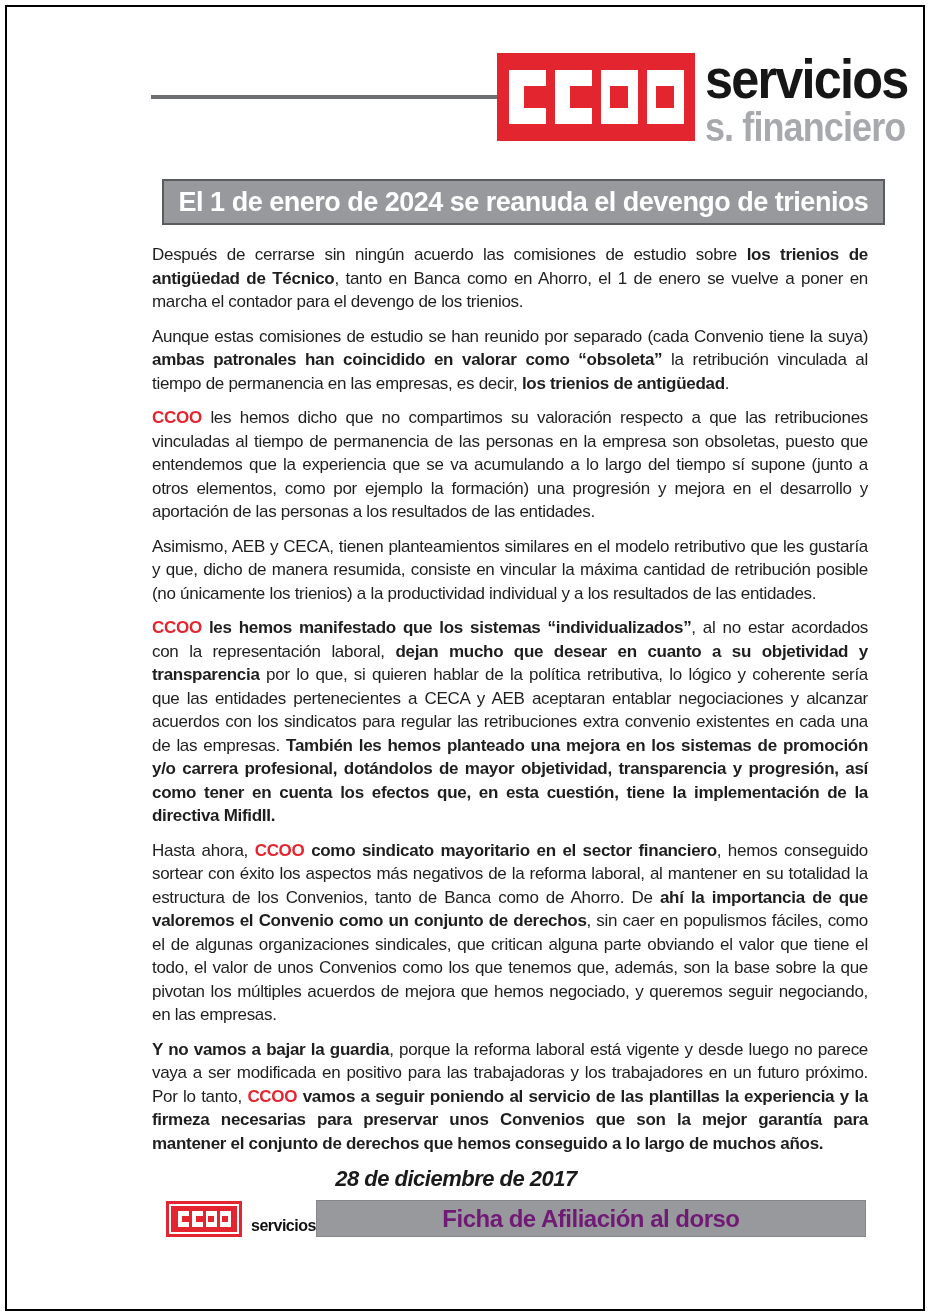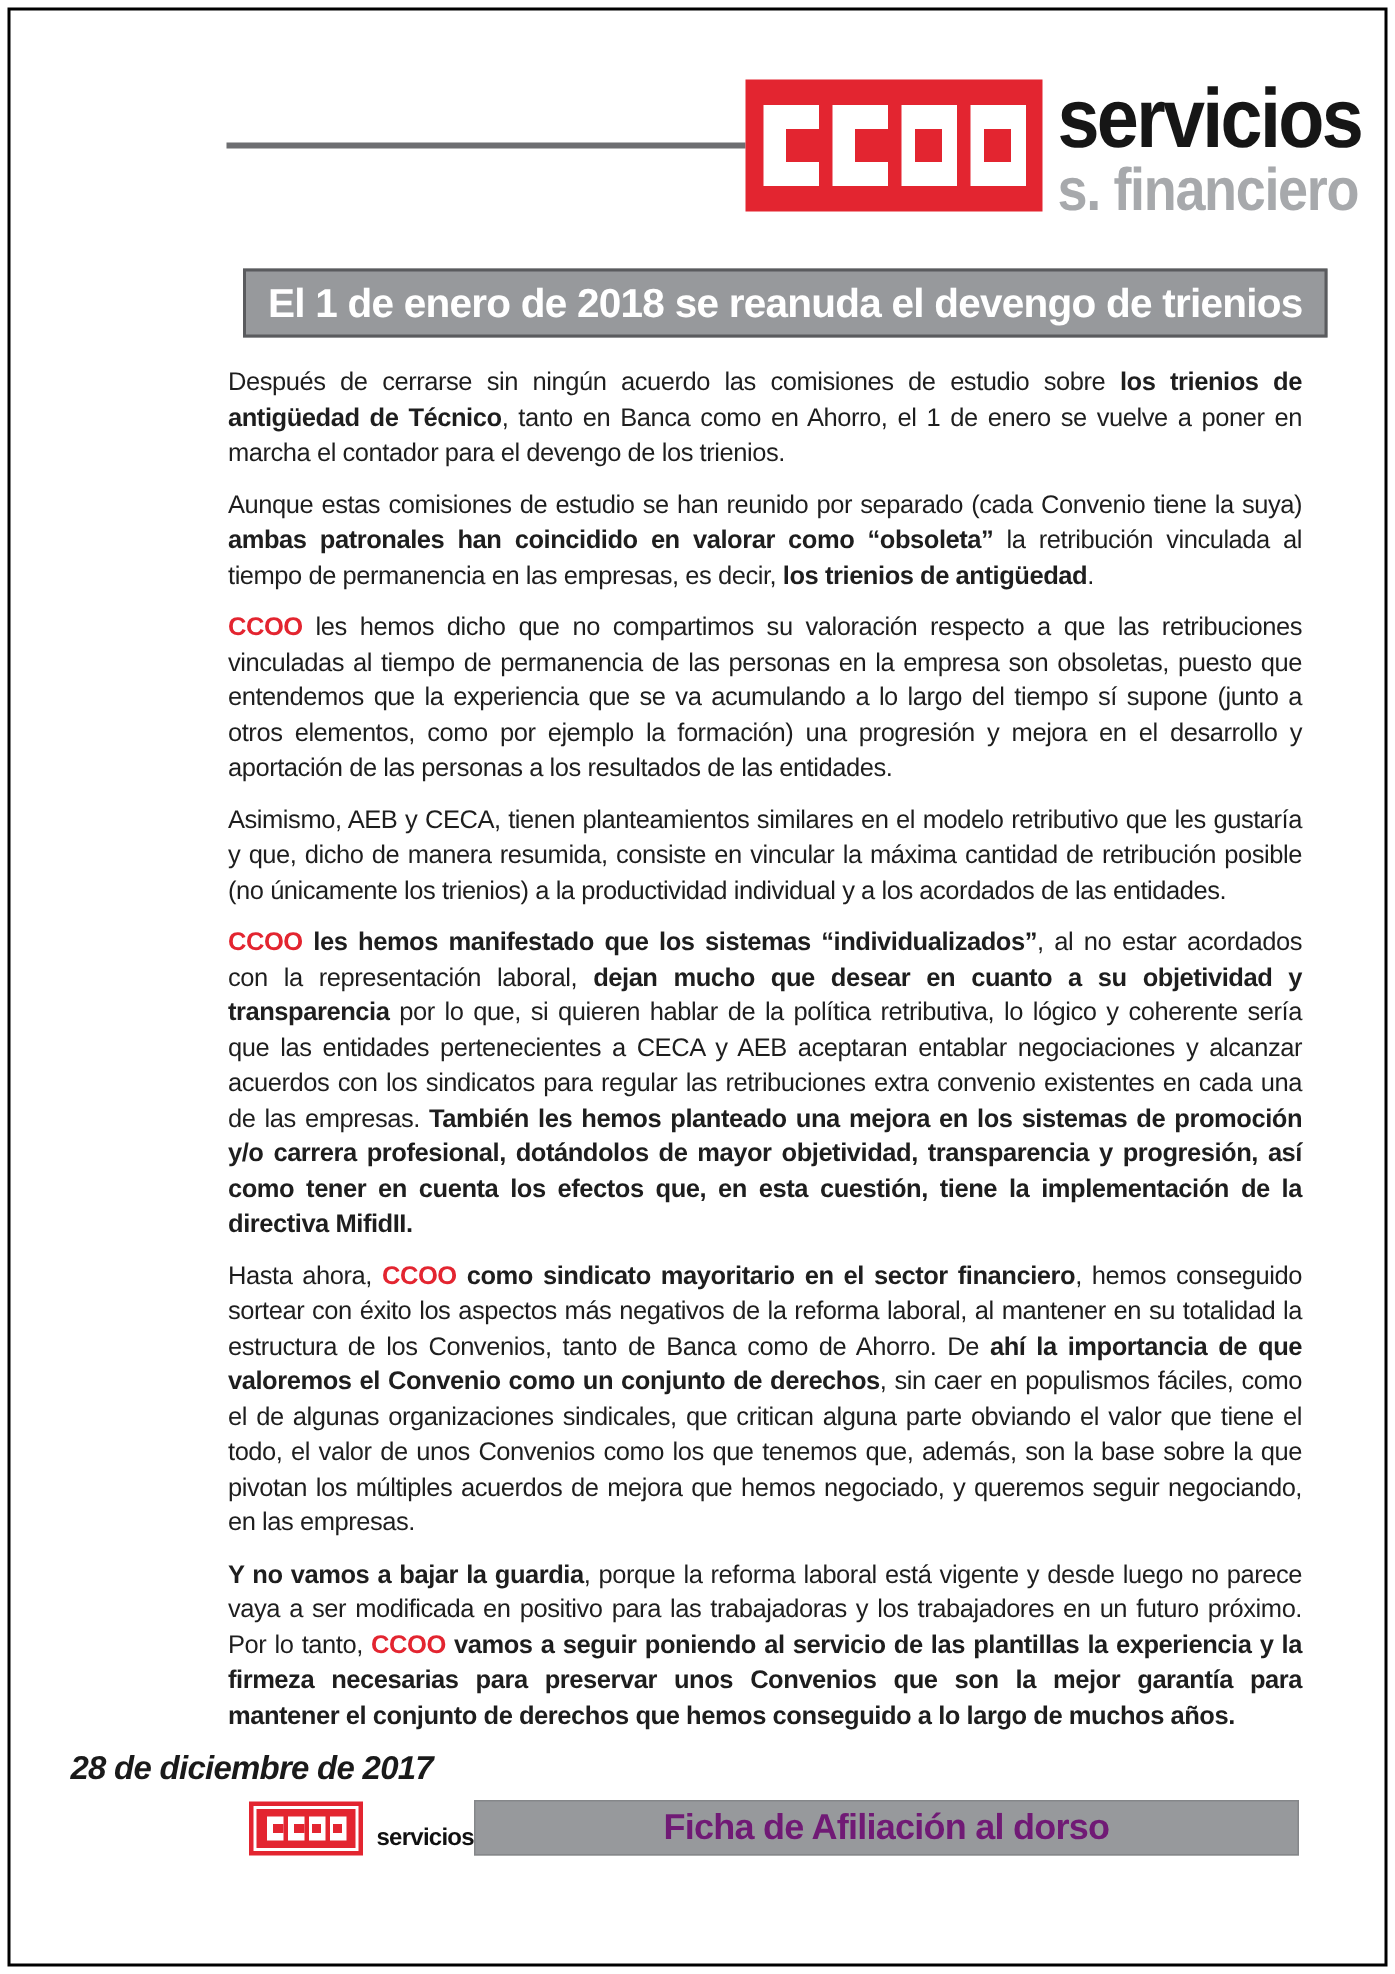"El 1 de enero de" div.title-banner { text: 2018 -> 2024 }
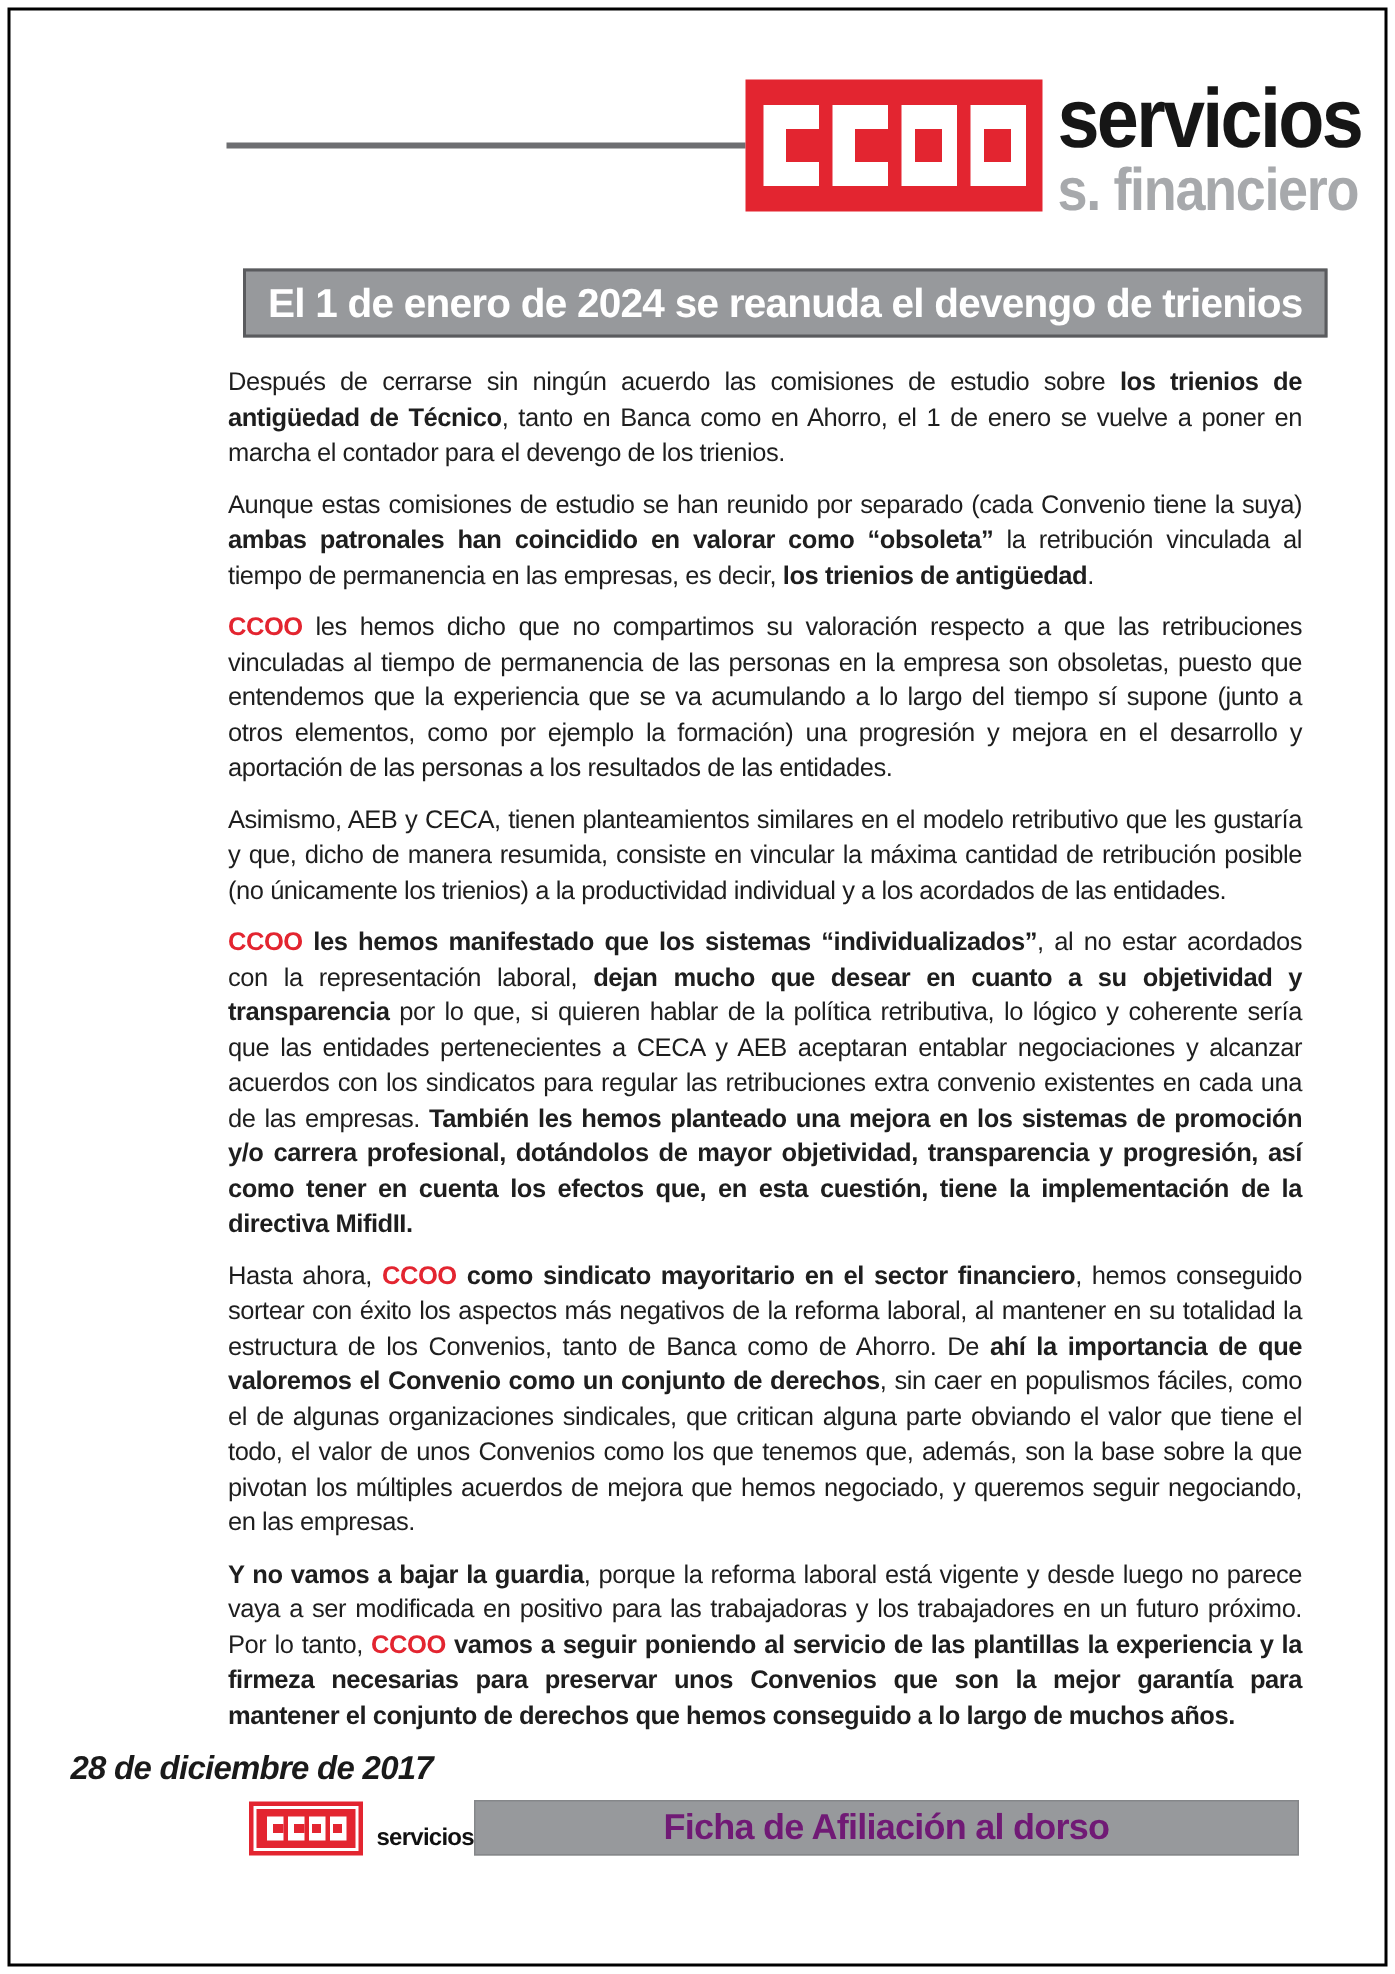"Asimismo, AEB y CECA, tienen" span.run-n { text: acordados -> resultados }
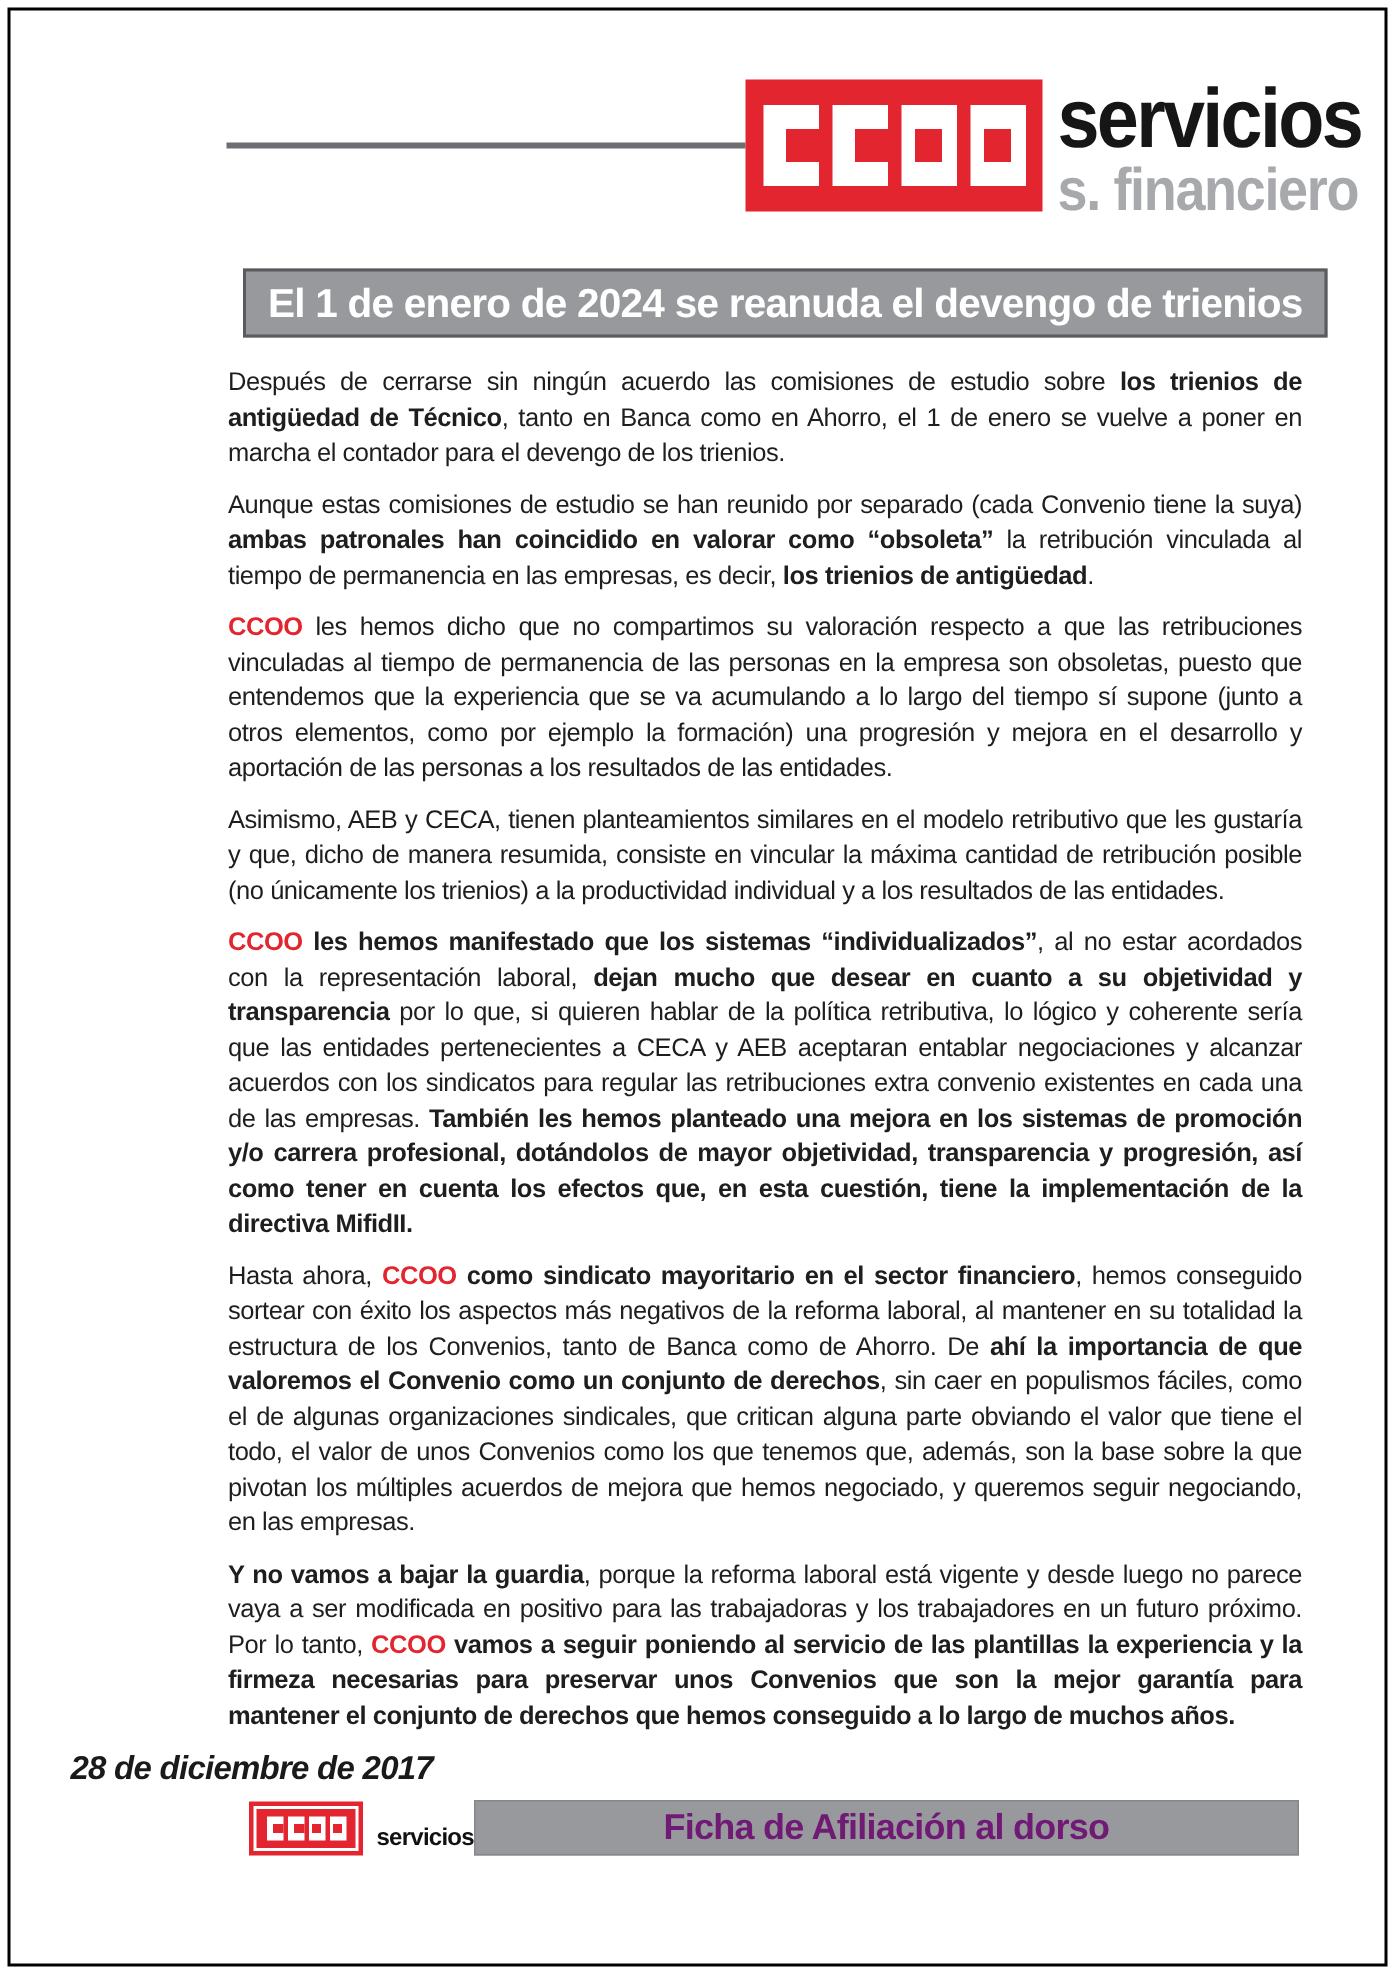"28 de diciembre de 2017" .date-line { text-align: left -> center }
